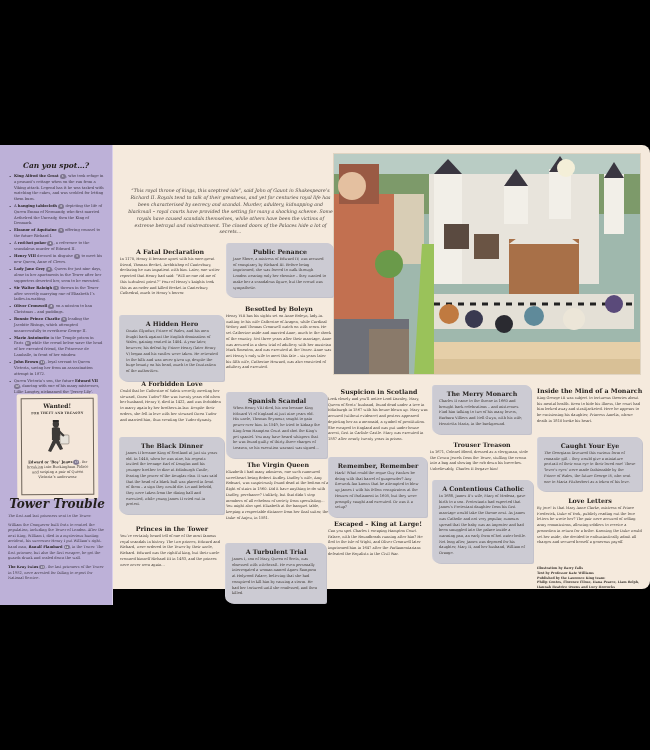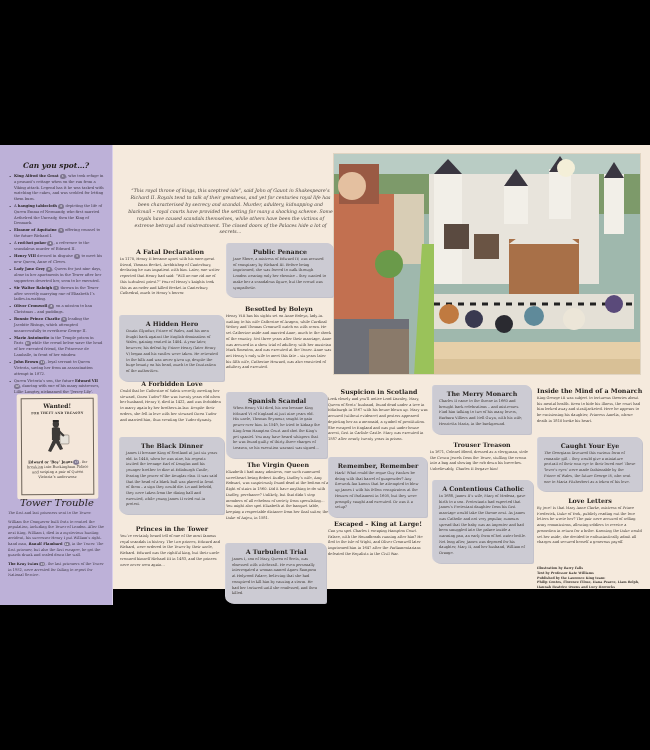"Can you spot…?" .poster { border-radius: none -> 8px }
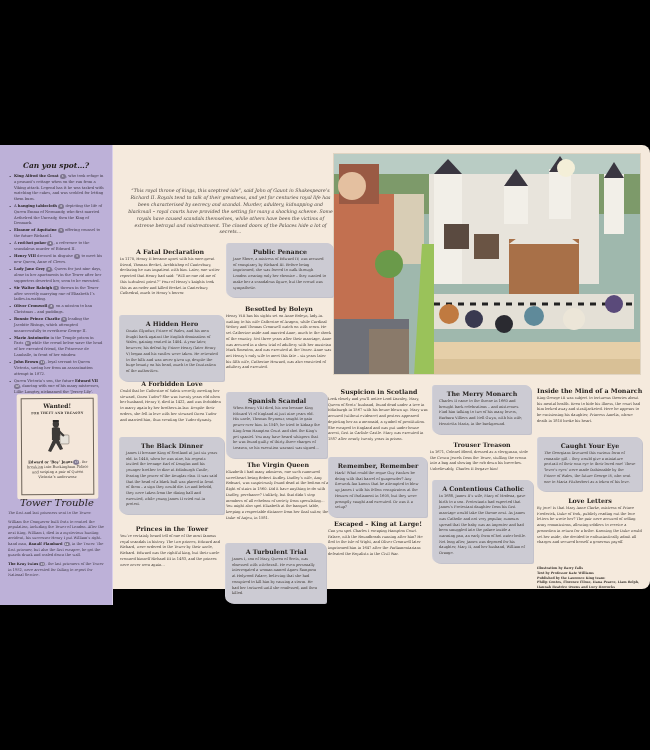"Tower Trouble" .tower h3 { font-size: 10px -> 12px; font-weight: normal -> bold }
